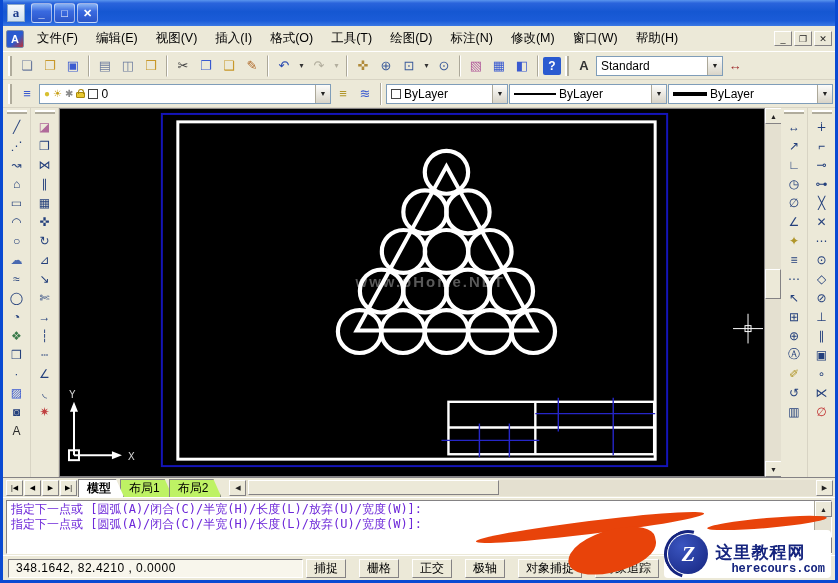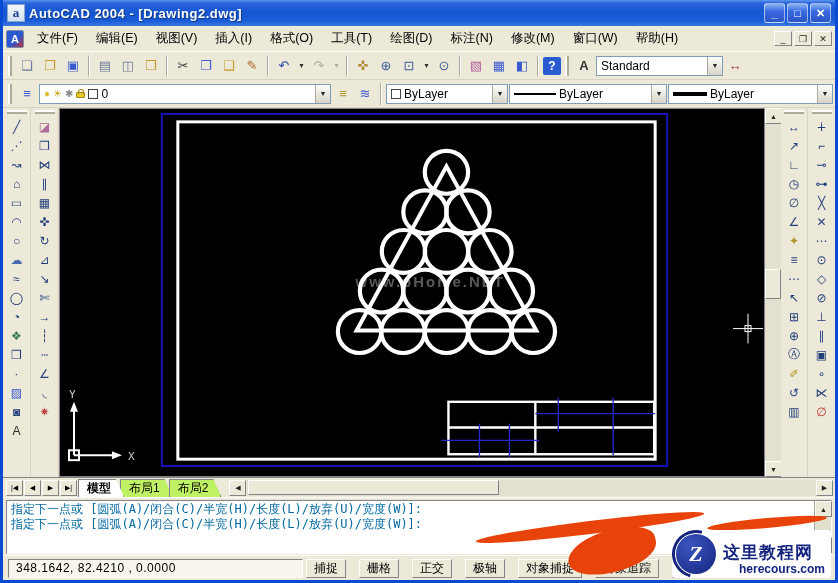"AutoCAD 2004 - [Drawing2.dwg]" div.title-text { html: <div>AutoCAD 2004 - [Drawing2.dwg]</div> -> none }
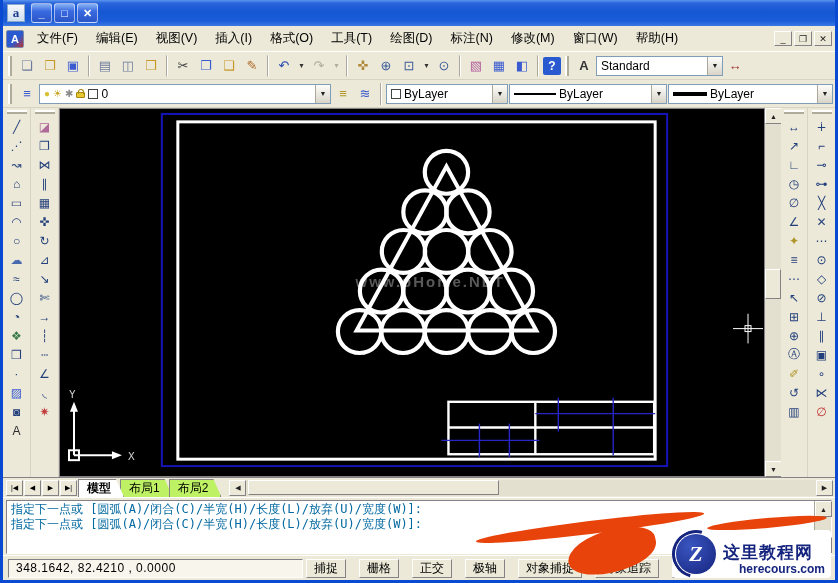"指定下一点或" .cmdlines { color: #0369a1 -> #6d28d9 }
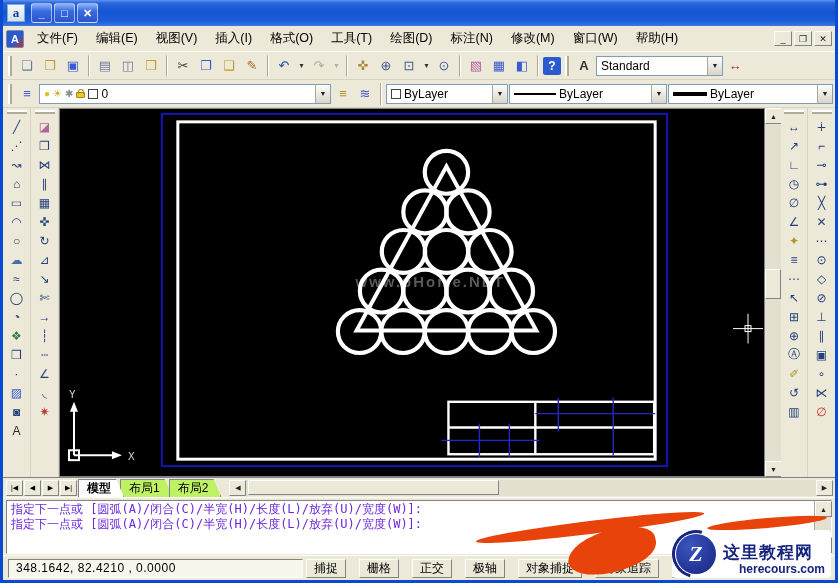"herecours.com" .wm-url { font-family: Liberation Sans, sans-serif -> Liberation Mono, monospace }
